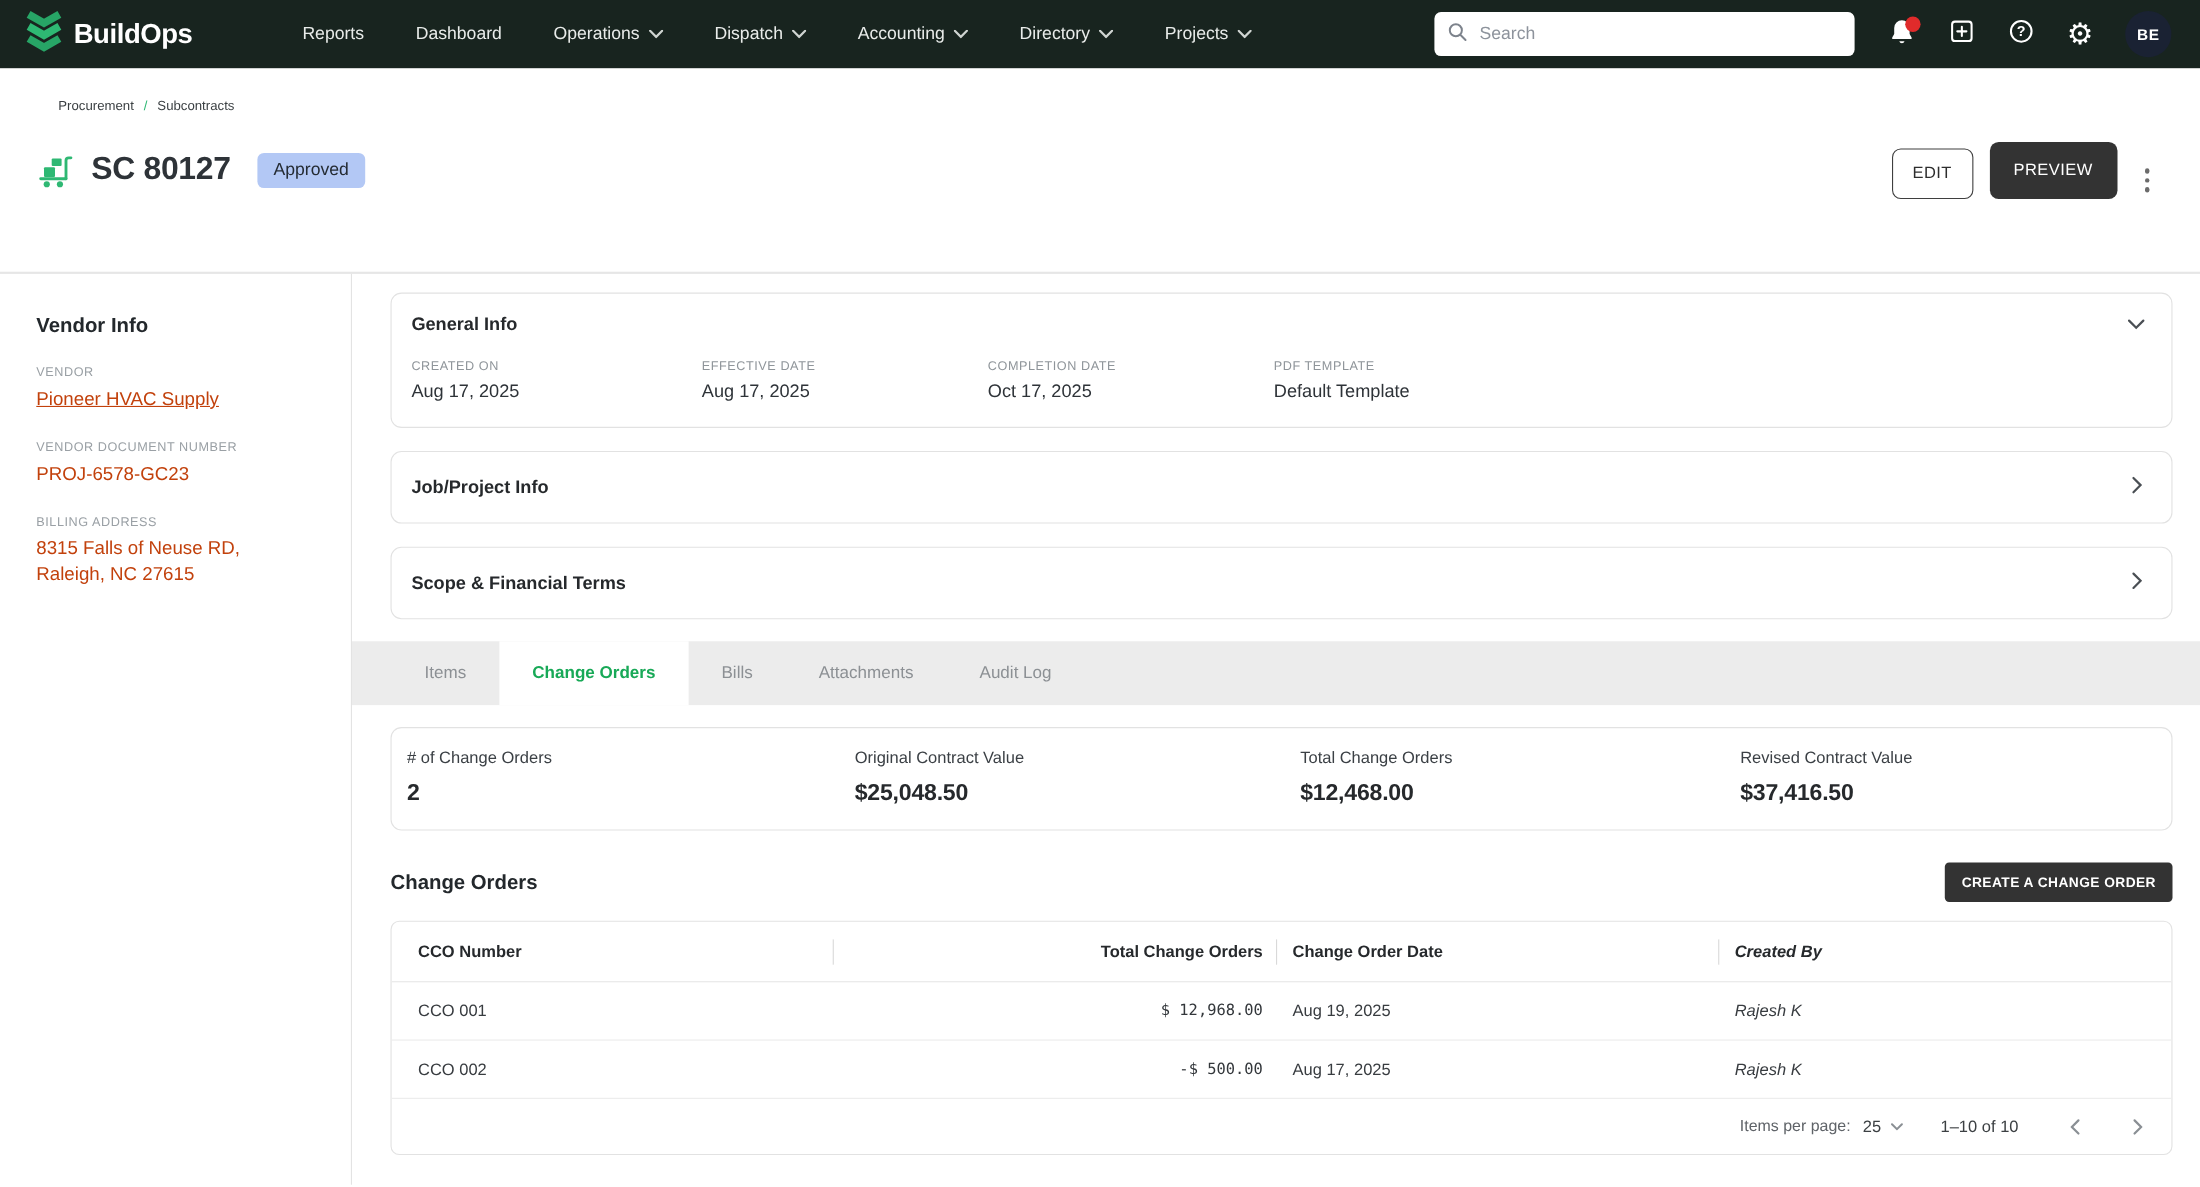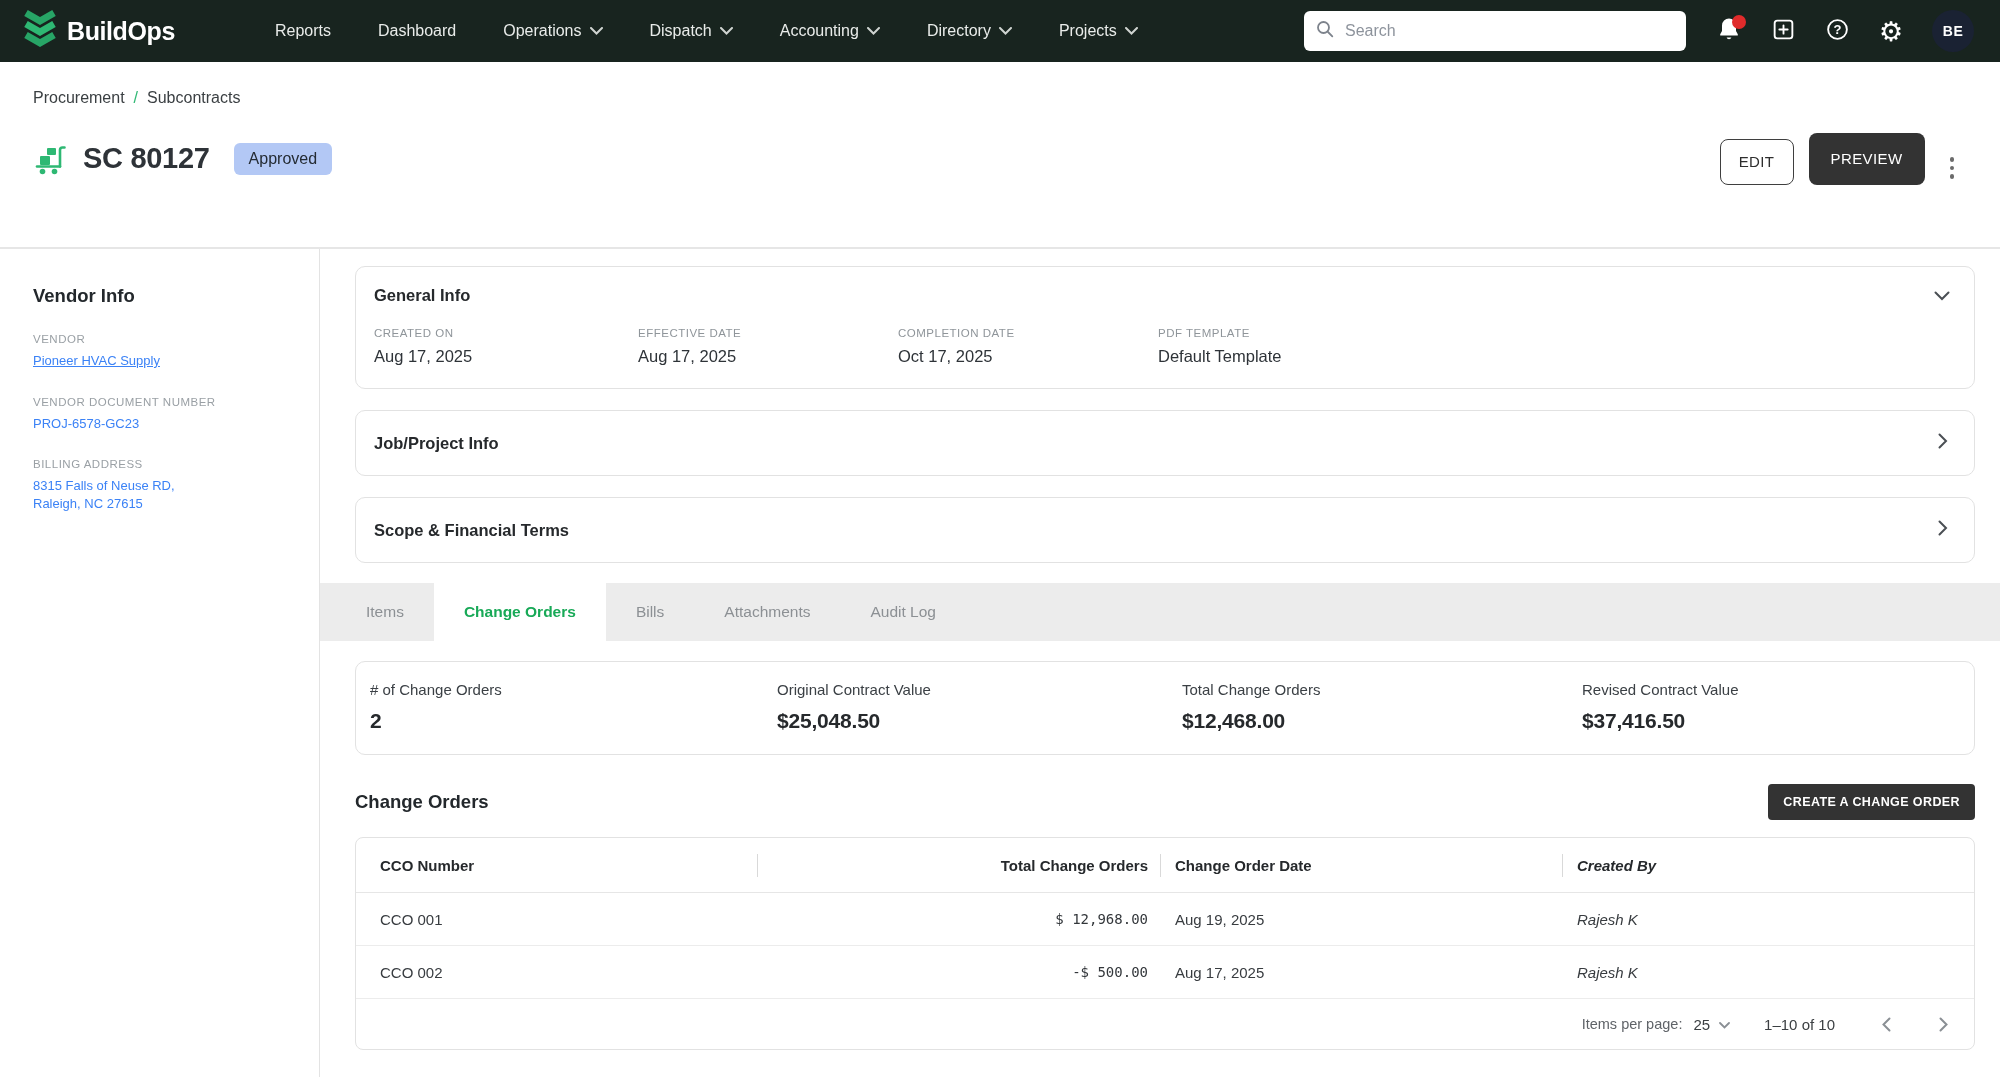"Procurement" .breadcrumb { font-size: 16px -> 12px; margin-left: none -> 20px }
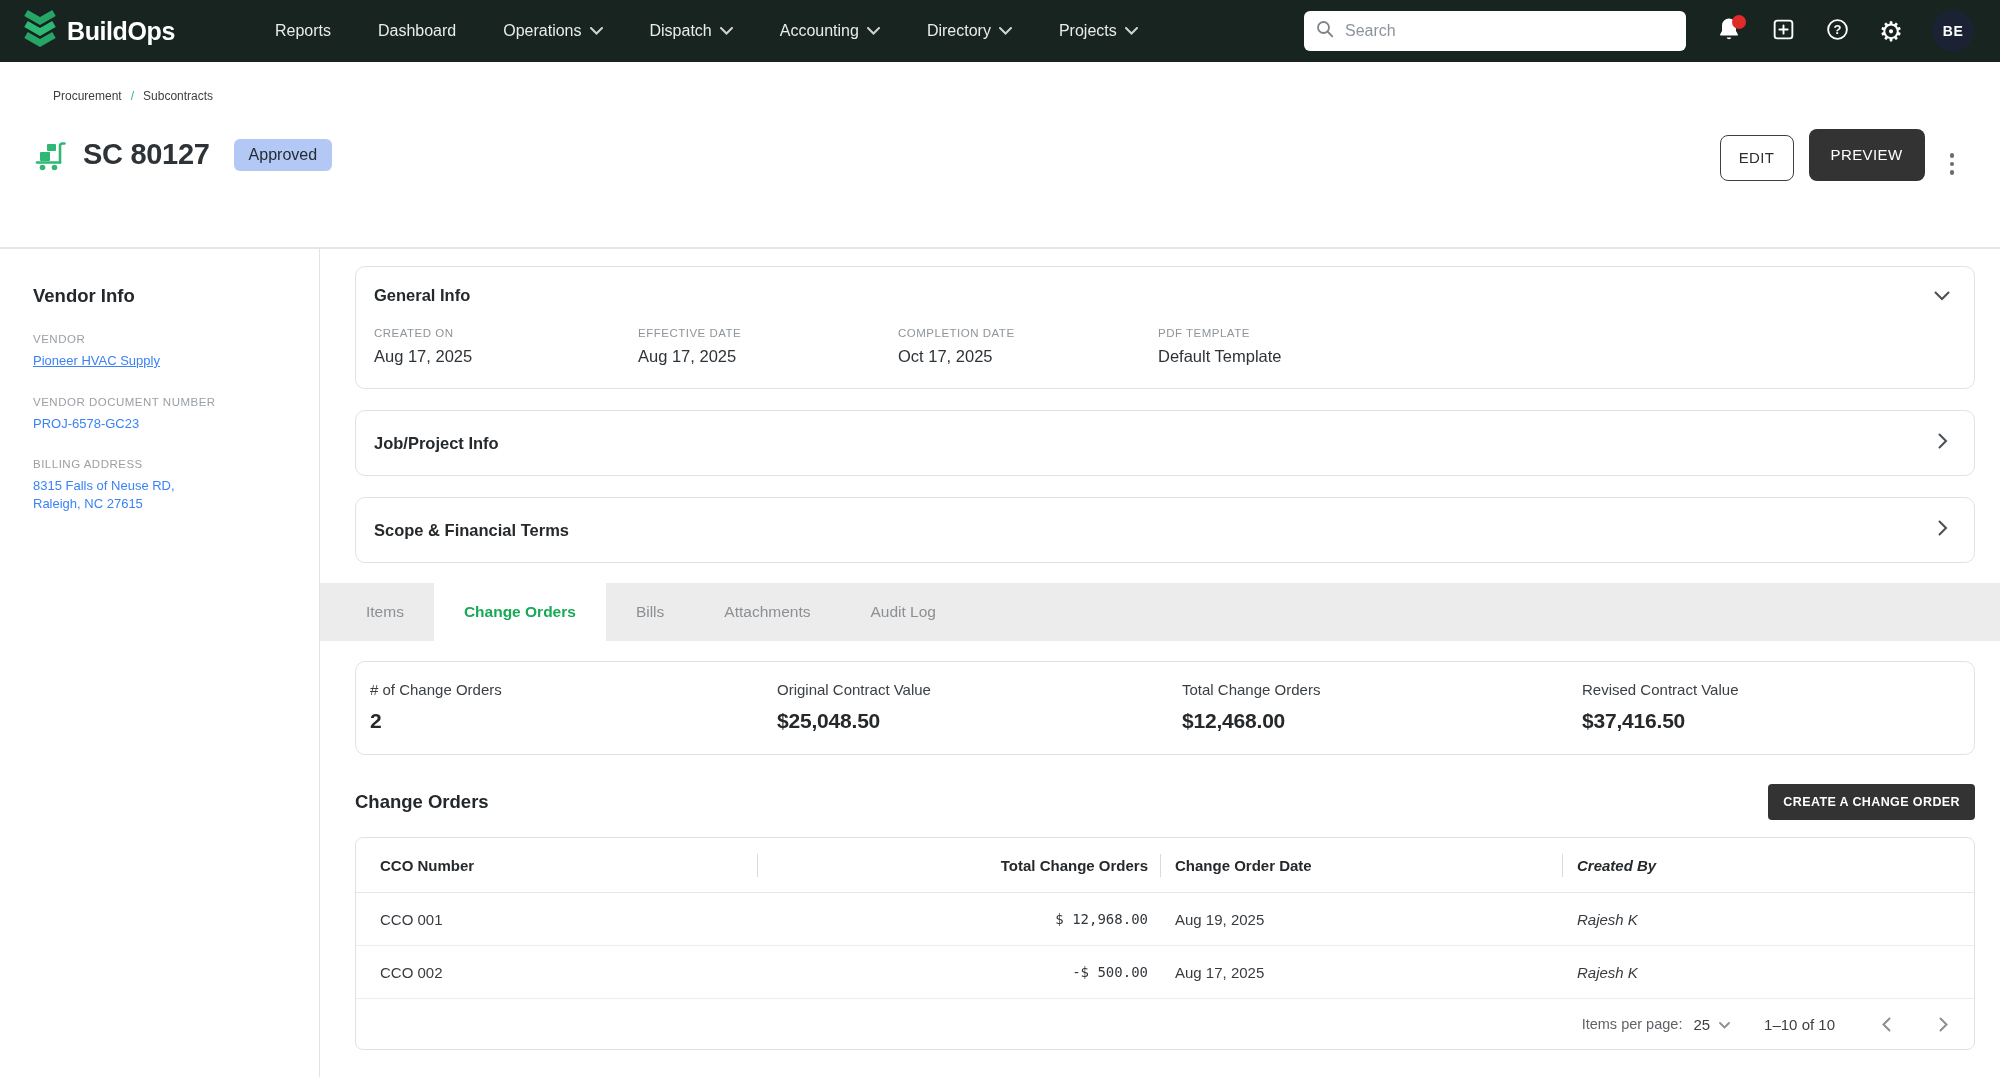"Pioneer HVAC Supply" .side-value { color: #3b82f6 -> #c2410c; font-size: 13px -> 17px }
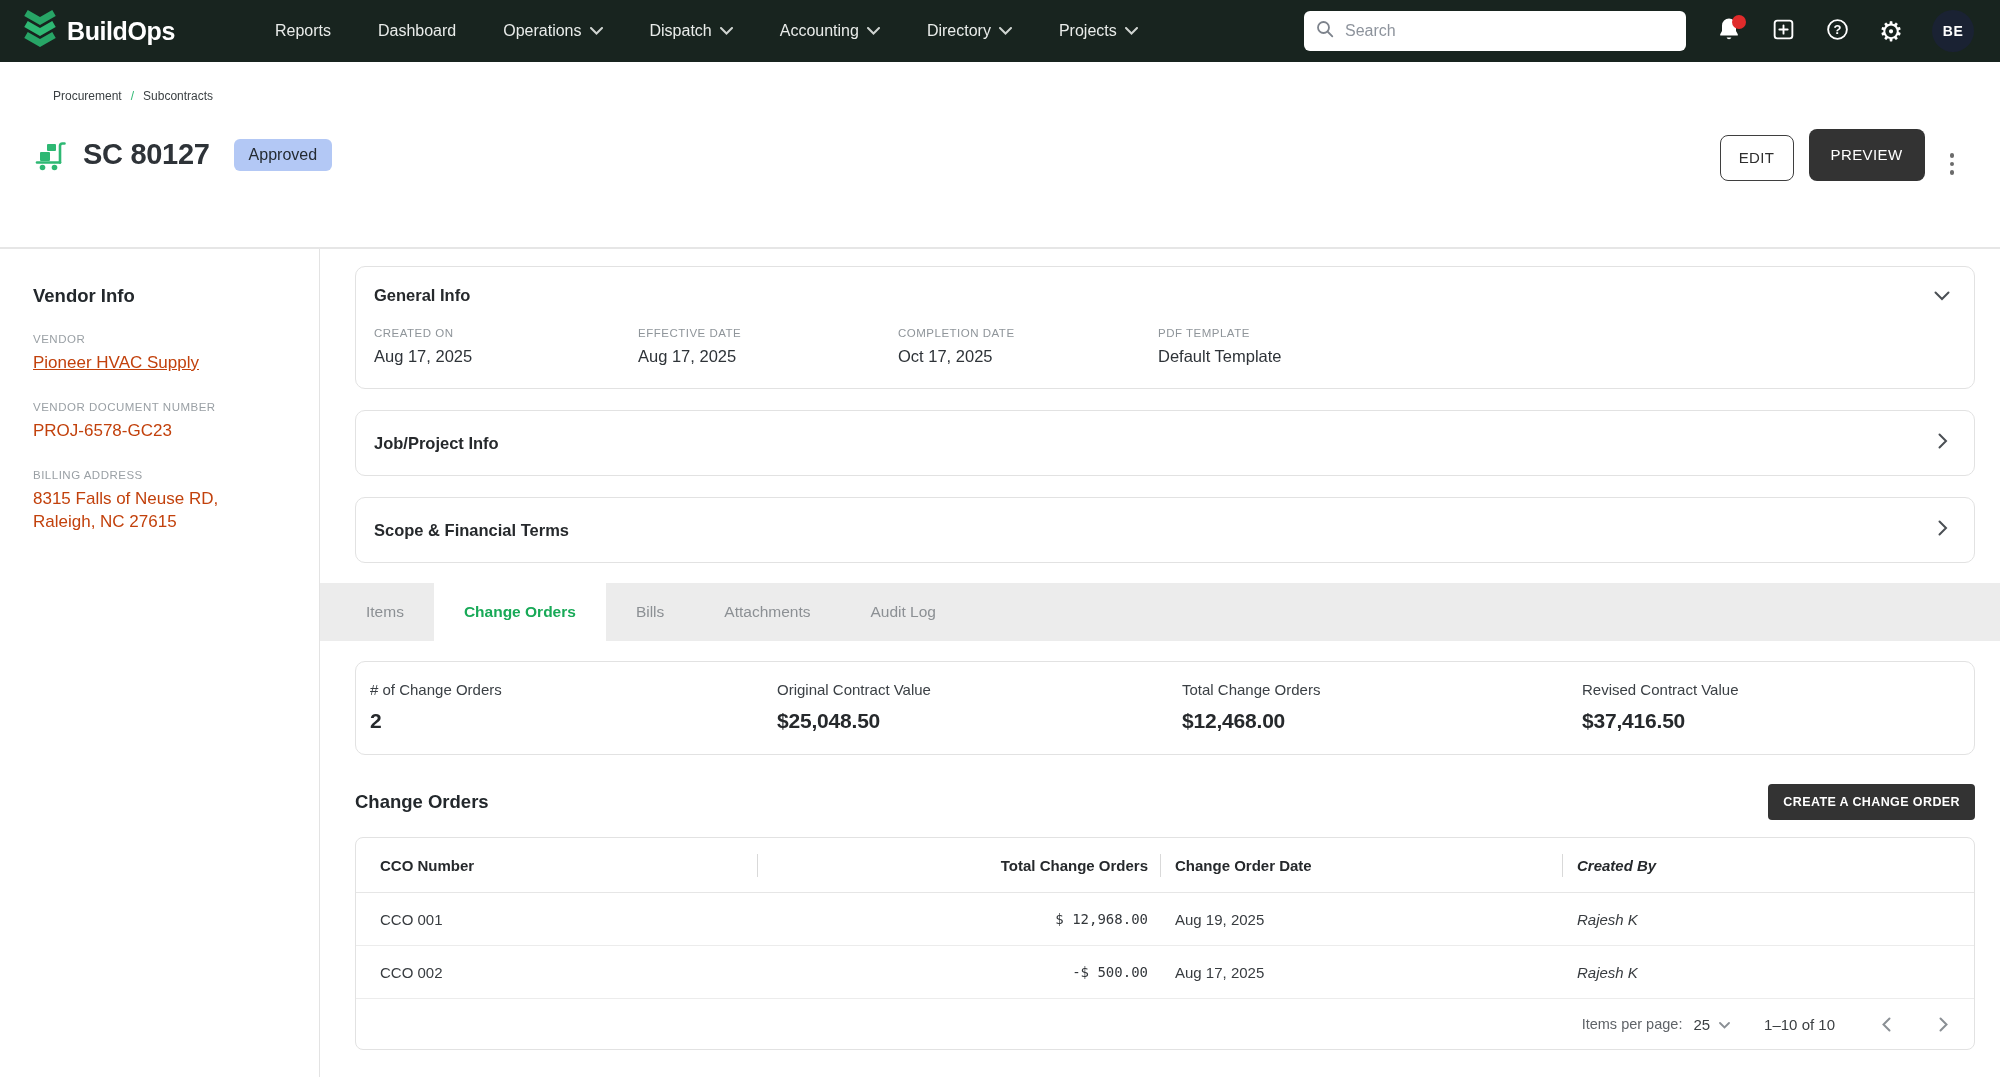"Items" .tabstrip { padding-left: 16px -> 36px }
